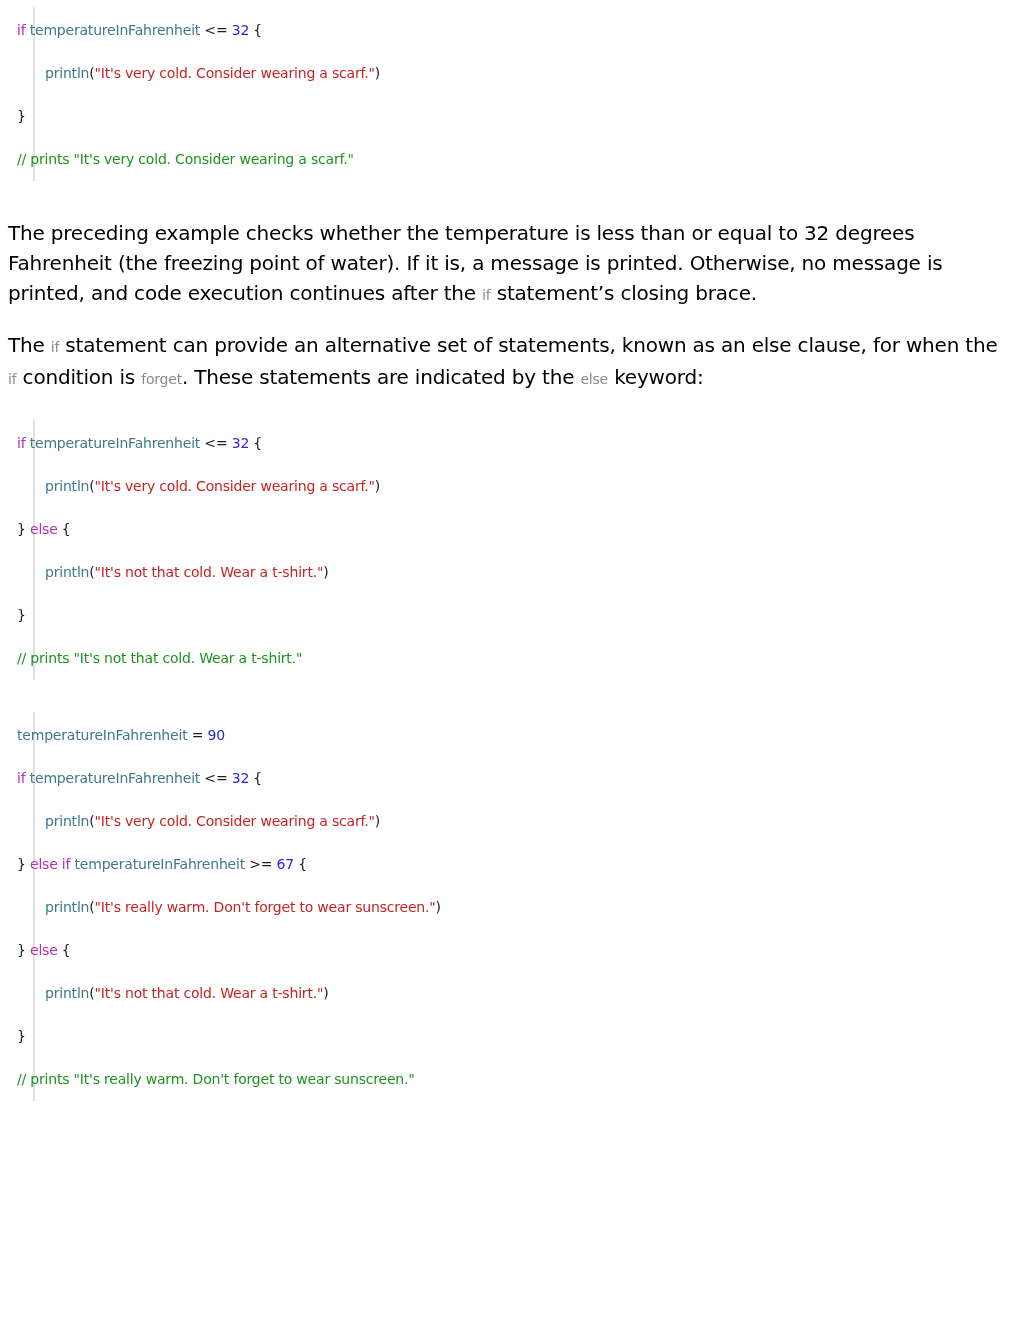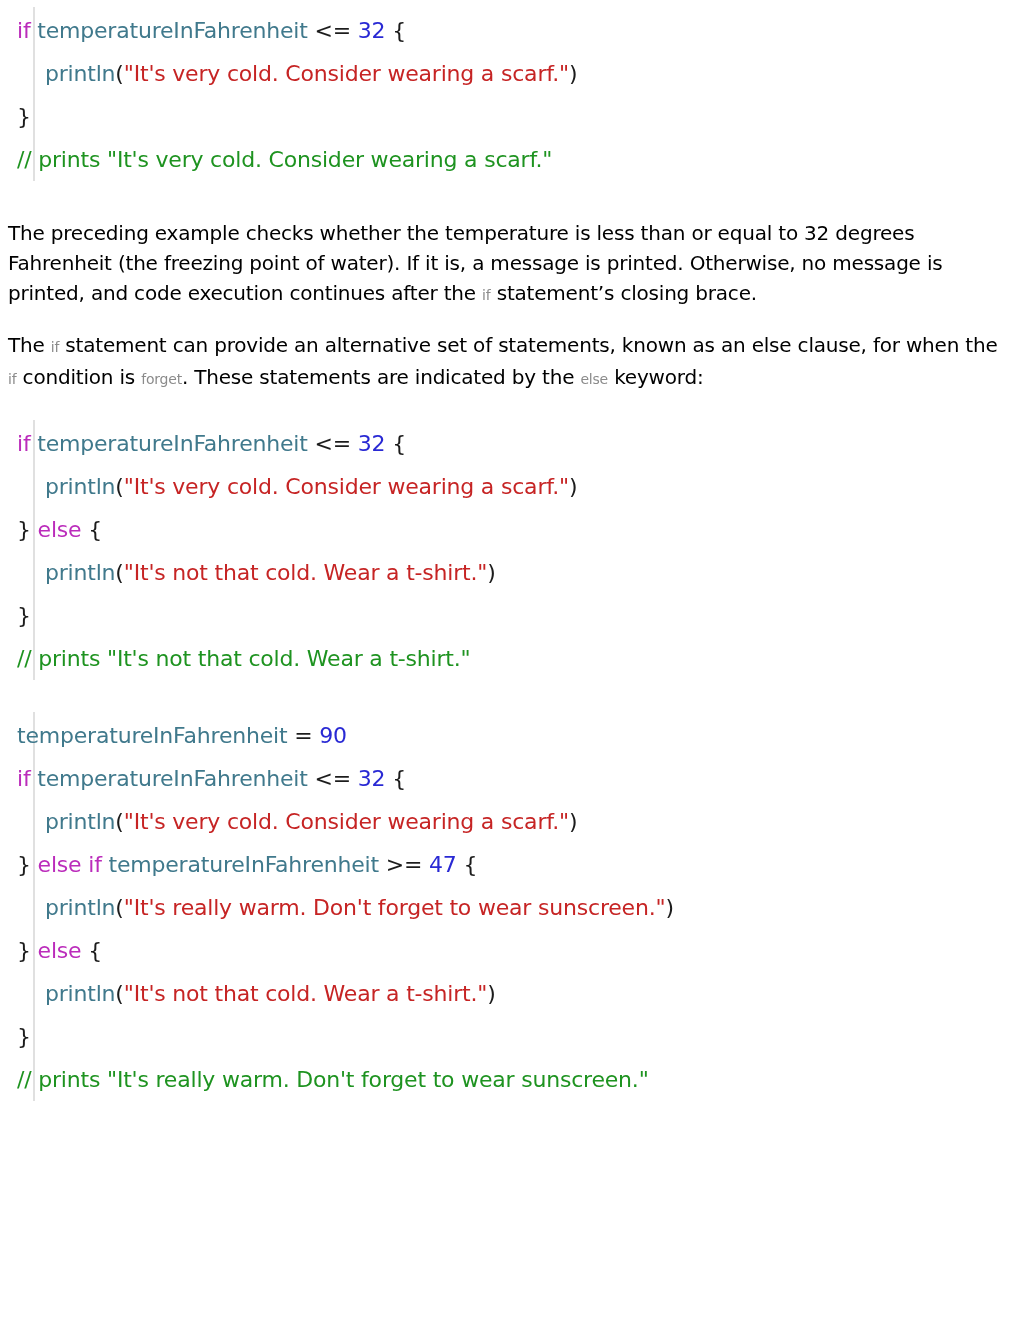"if temperatureInFahrenheit <= 32 {" .code-block { font-size: 22px -> 14px }
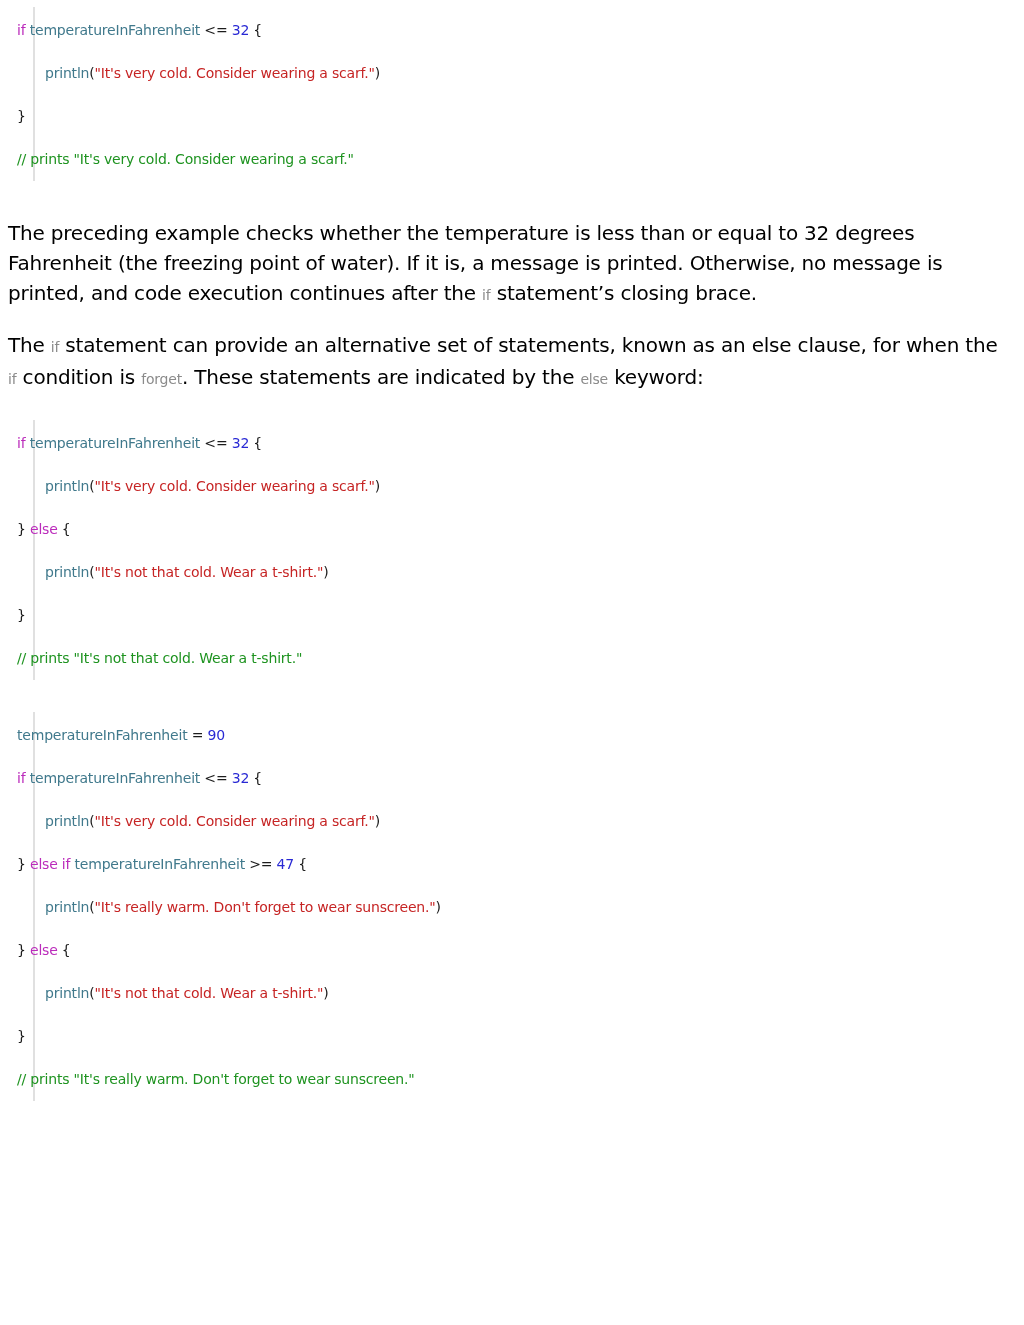"47" span.tok-number { text: 47 -> 67 }
